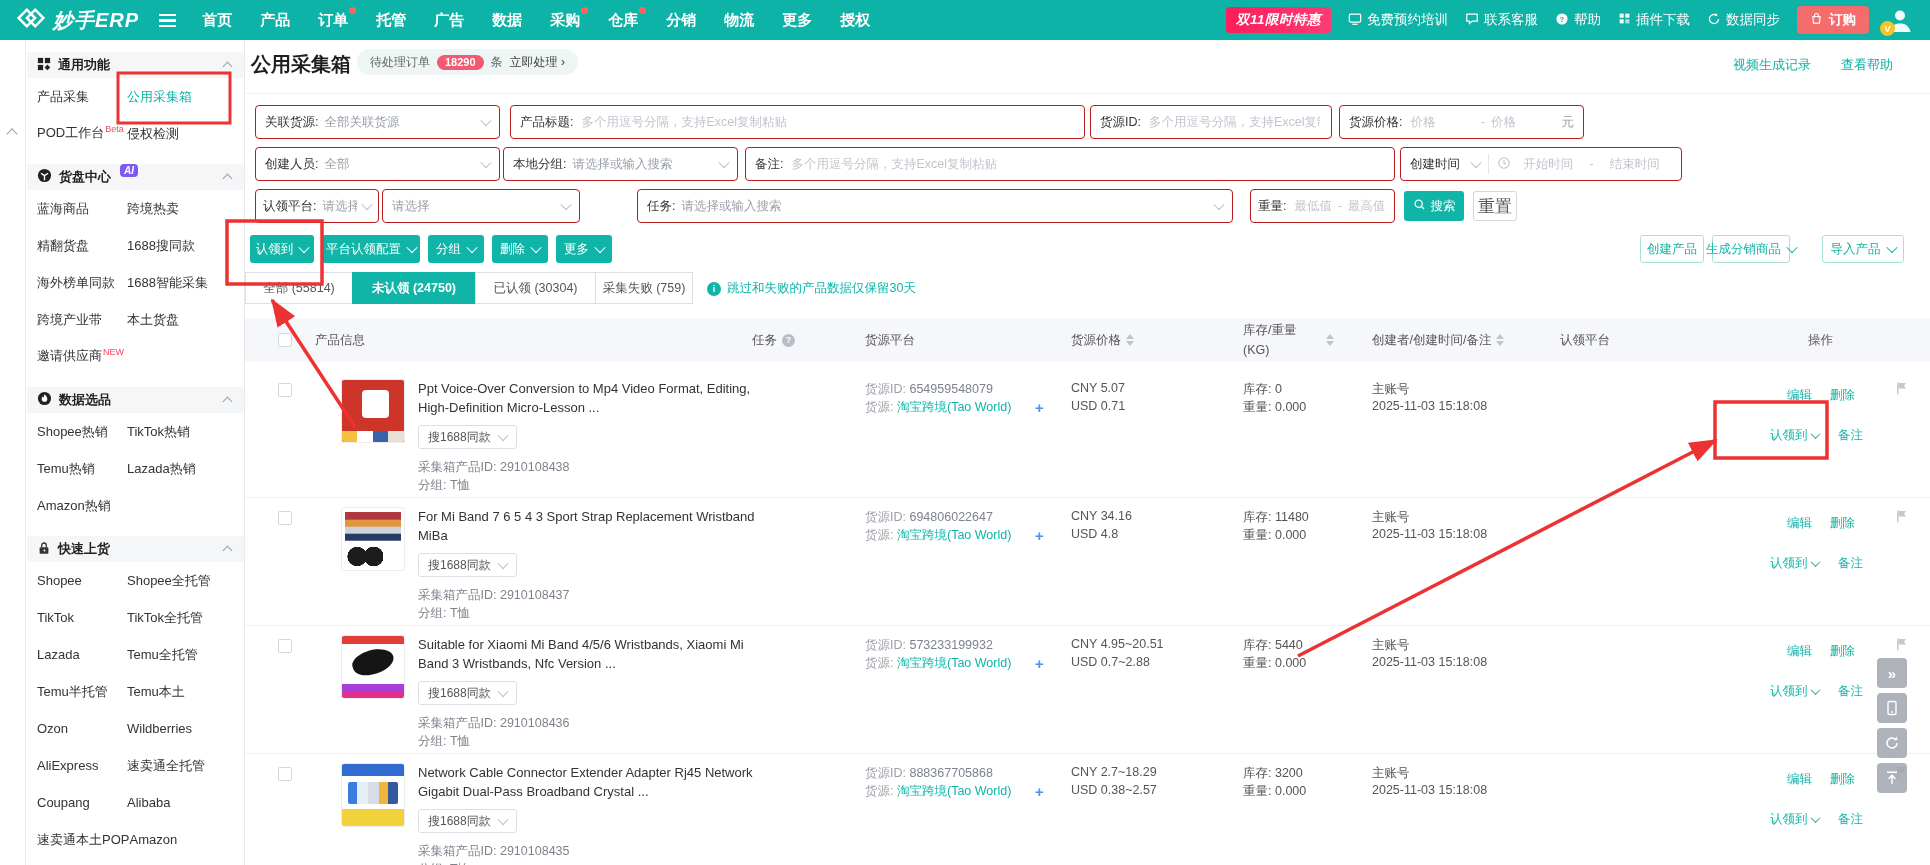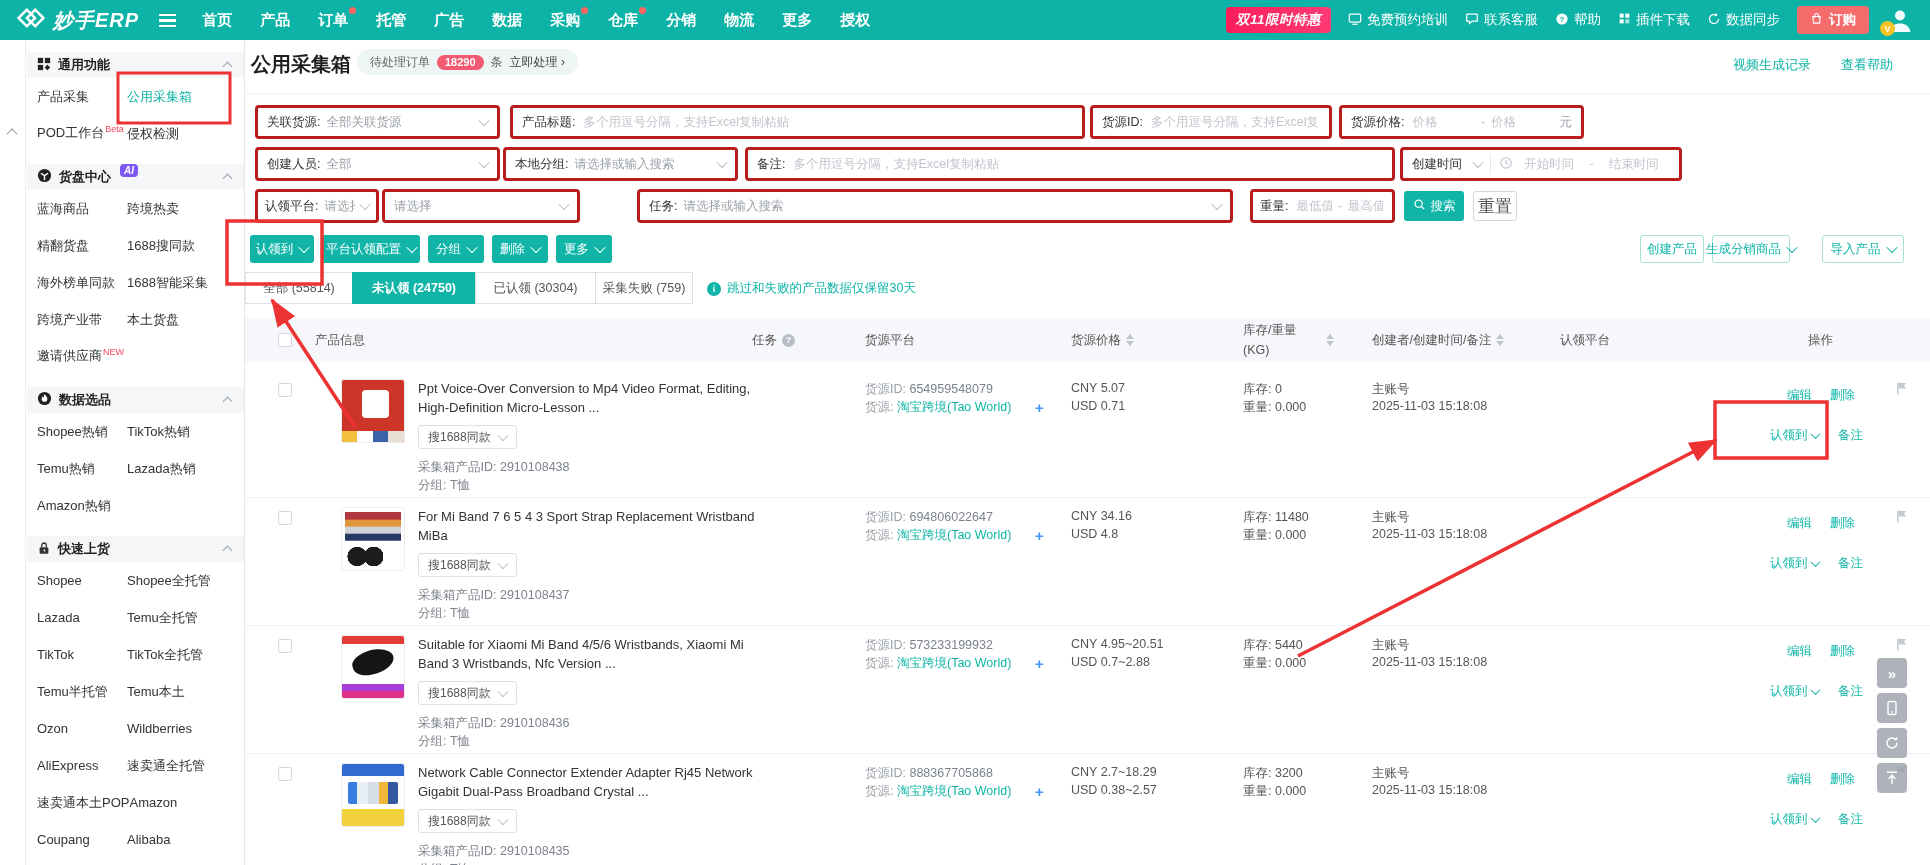"关联货源:" .field { border: 3px solid #b91c1c -> 1px solid #b91c1c }
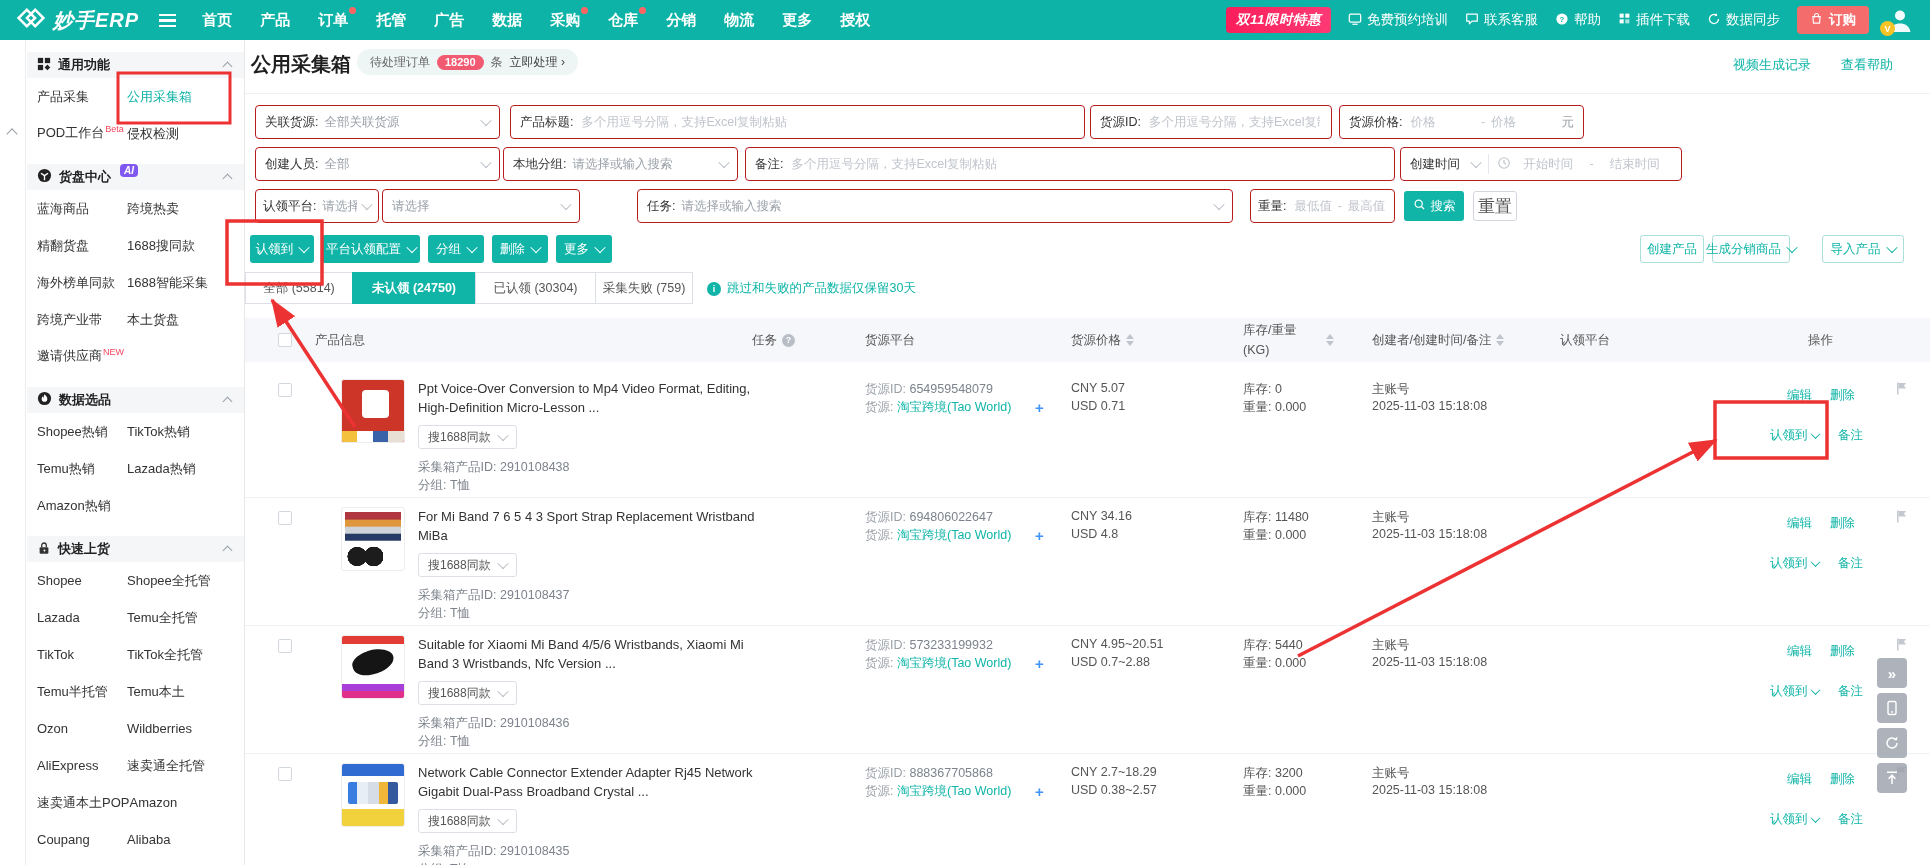"Lazada" div.s-row { order: before "TikTok" -> after "TikTok" }
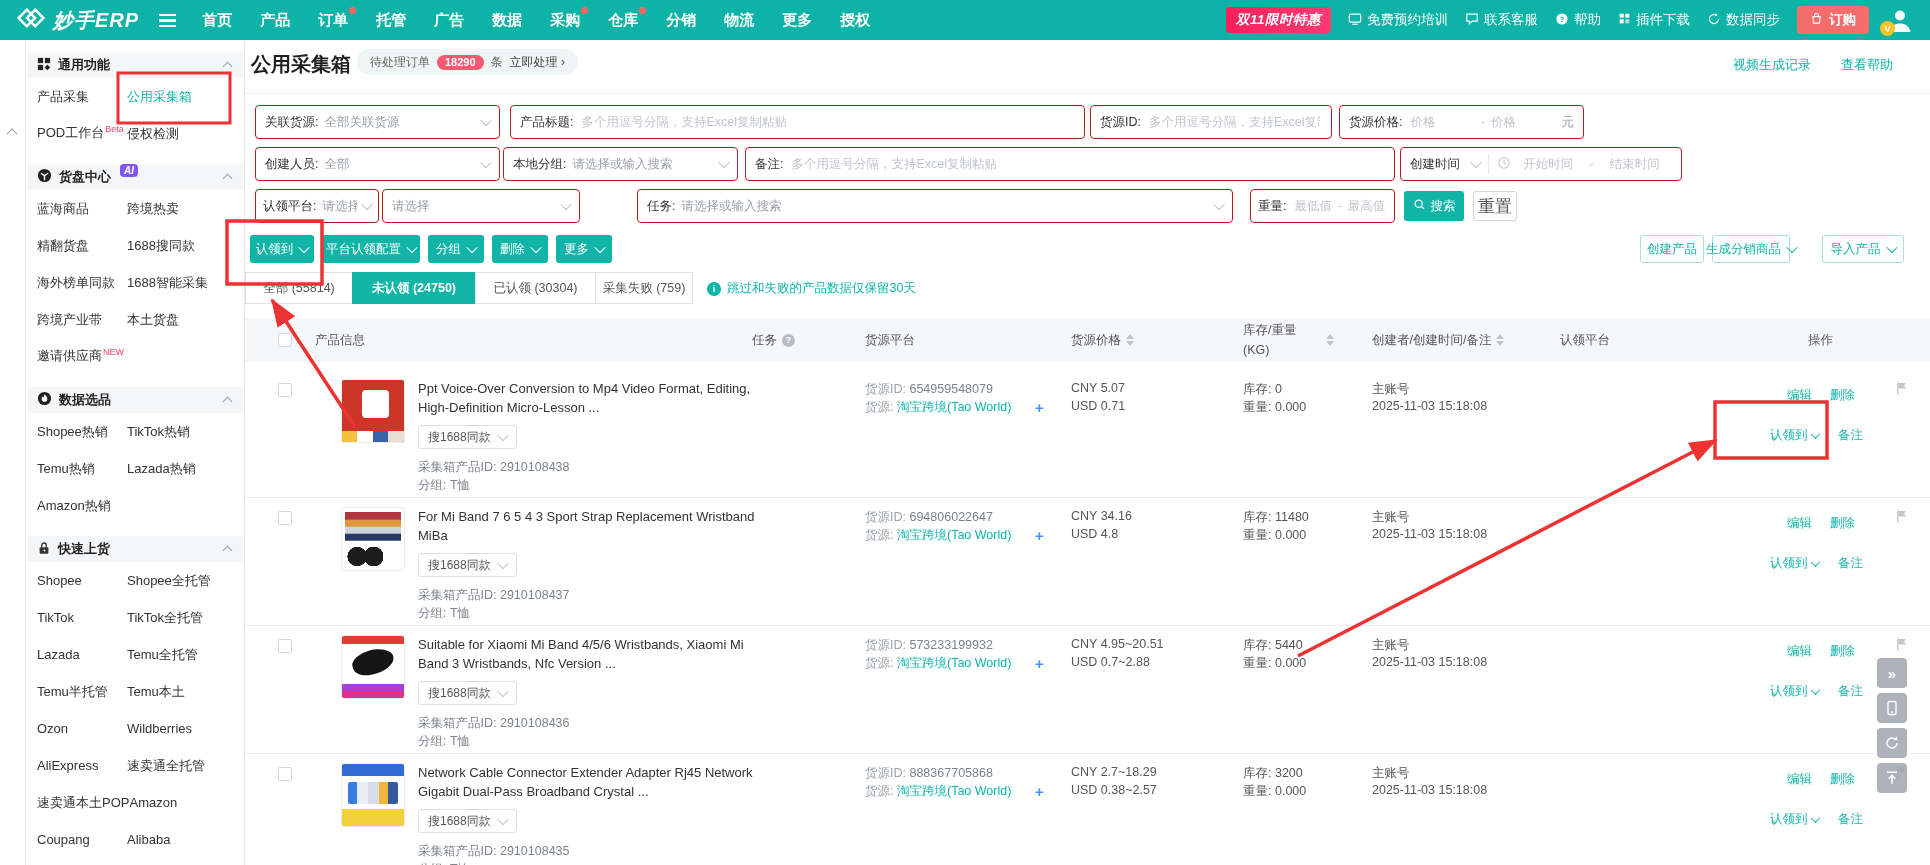"速卖通本土POP" div.s-row { order: before "Coupang" -> after "Coupang" }
